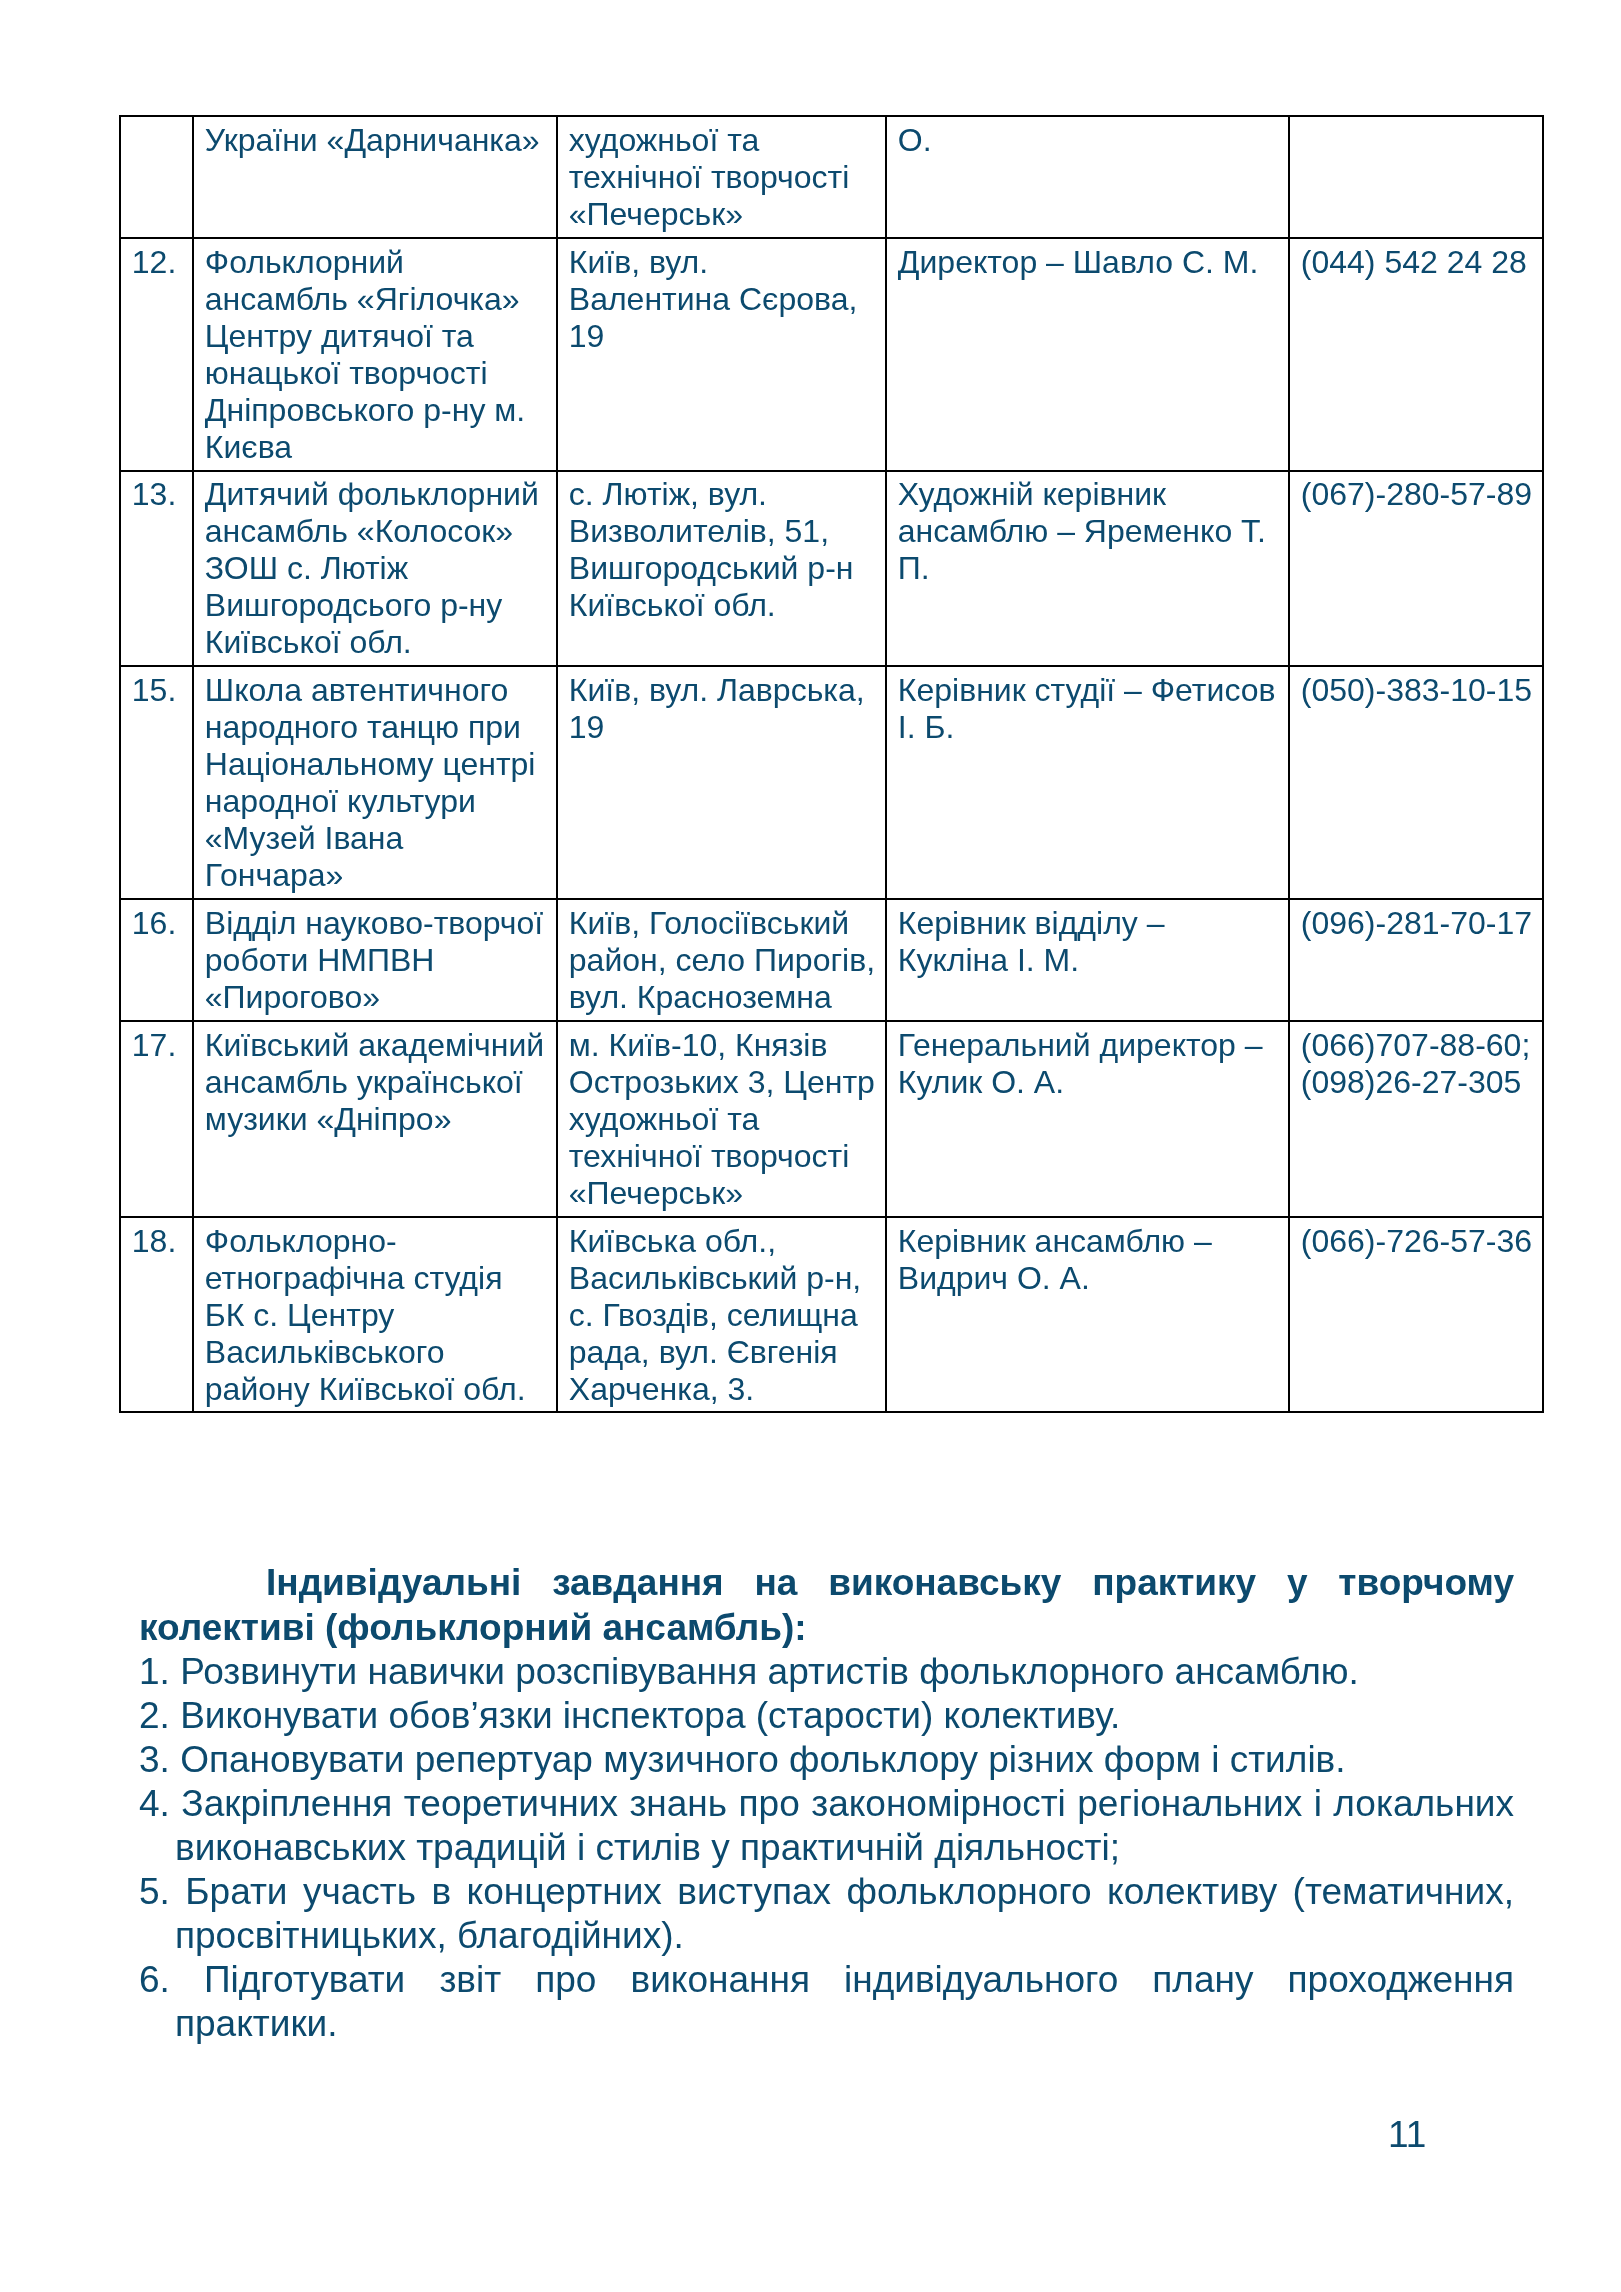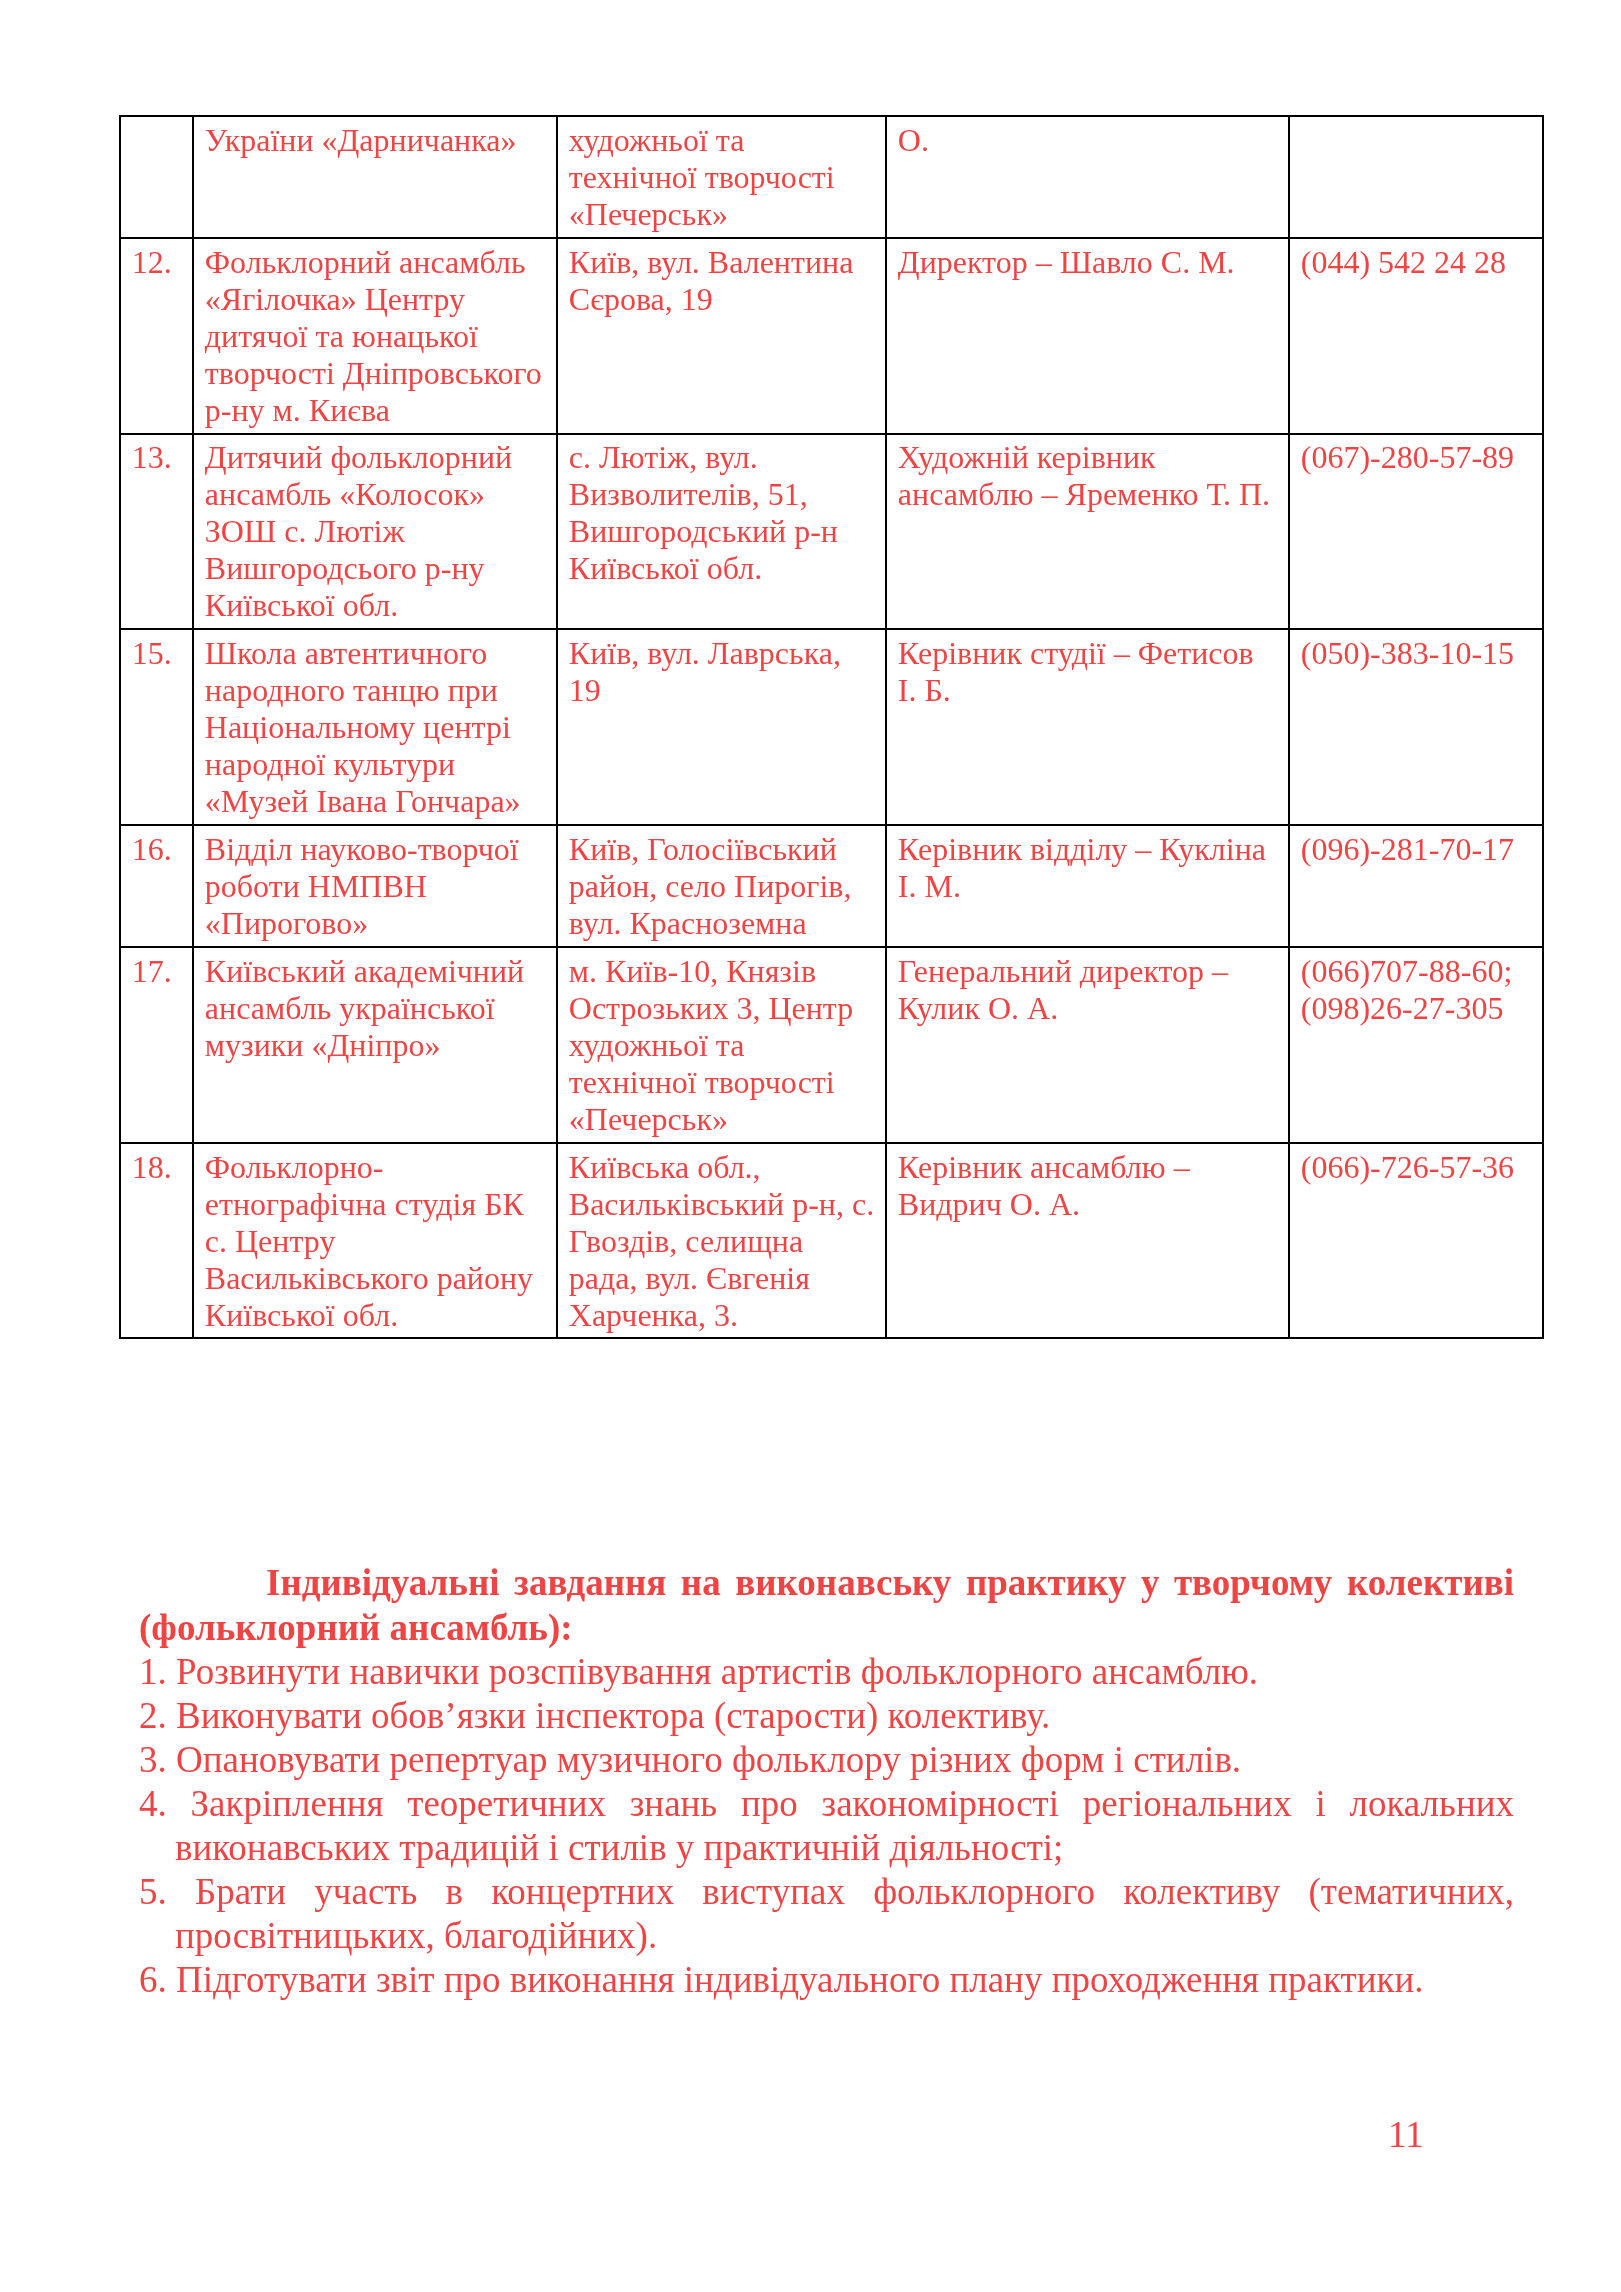"України «Дарничанка»" .page { color: #ef4444 -> #0c4a6e; font-family: Liberation Serif, serif -> Liberation Sans, sans-serif }
